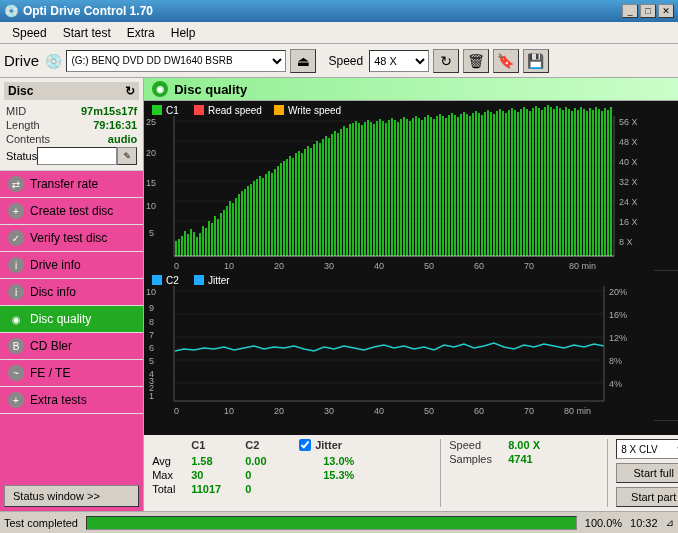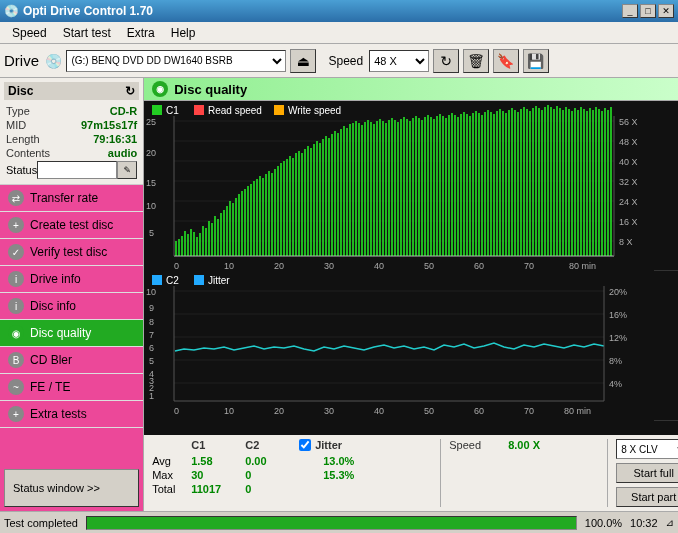"Type" div.disc-row { html: <div> <span>Type</span> <span>CD-R</span> </div> -> none }
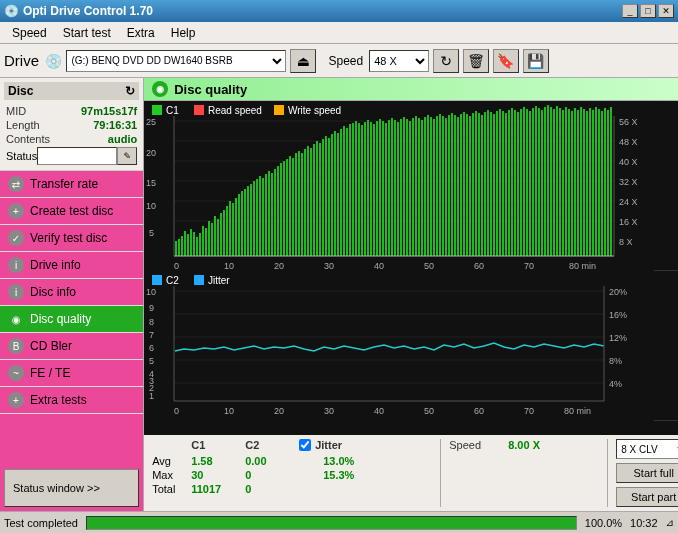"Samples" div { html: none -> <div> <span>Samples</span> <span>4741</span> </div> }
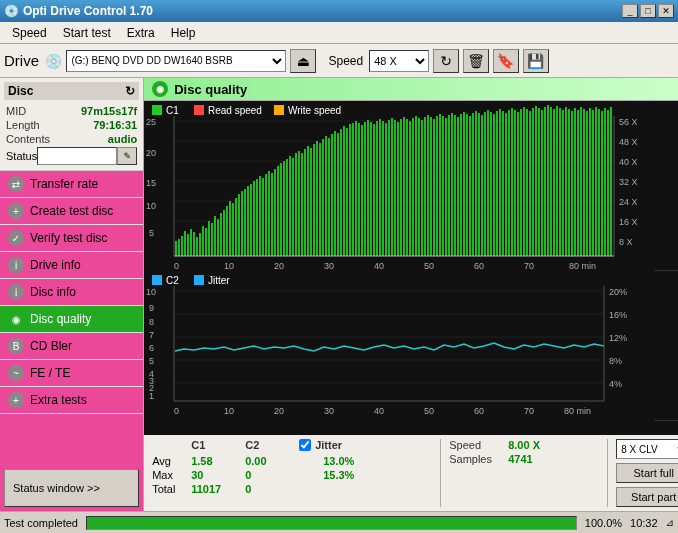"Status window >>" .status-window-btn { padding: 12px 8px -> 4px 8px }
